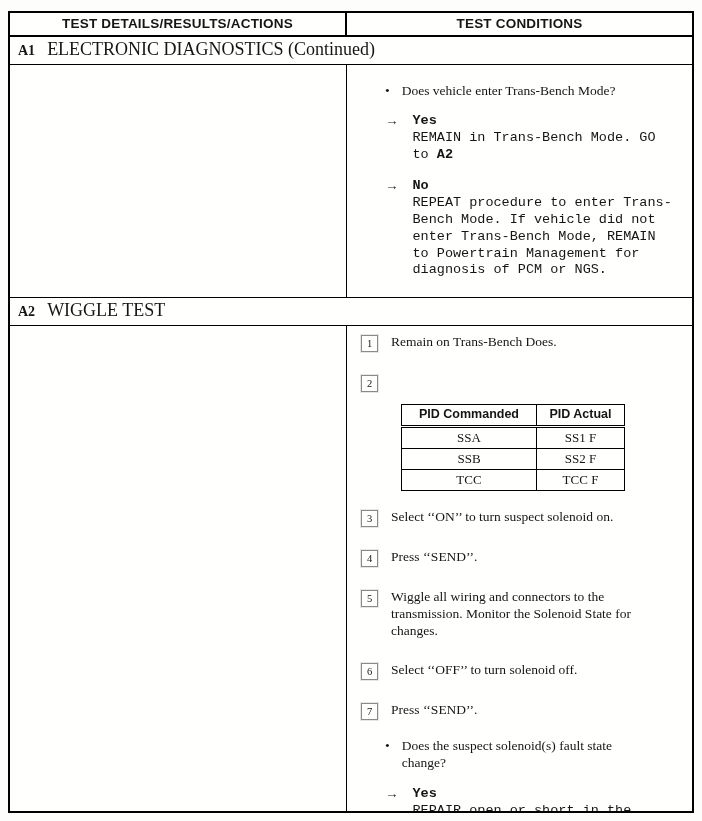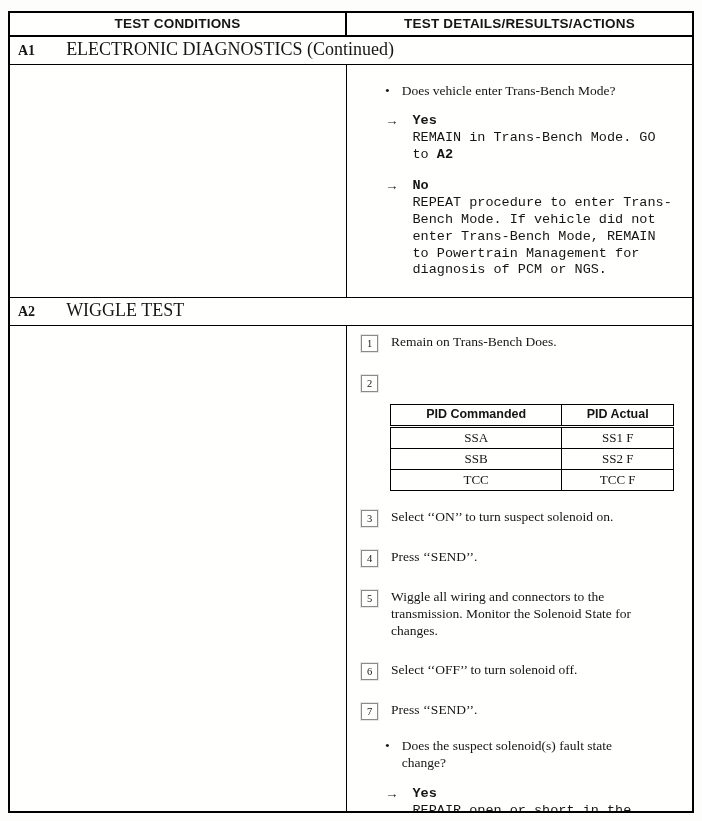"TEST CONDITIONS" div.colhead-cell { order: before "TEST DETAILS/RESULTS/ACTIONS" -> after "TEST DETAILS/RESULTS/ACTIONS" }
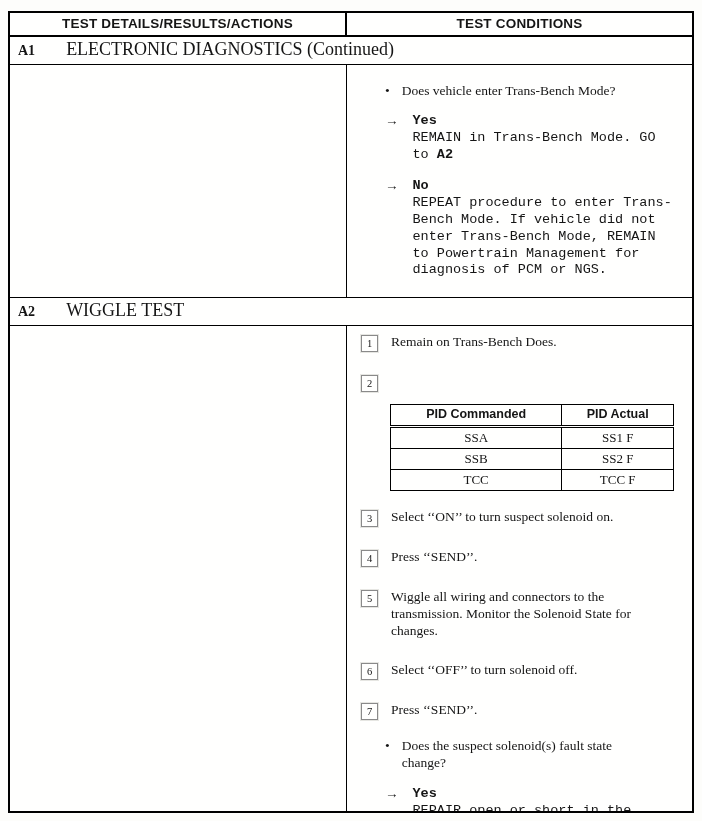"A1" .sec-id { margin-right: 31px -> 12px }
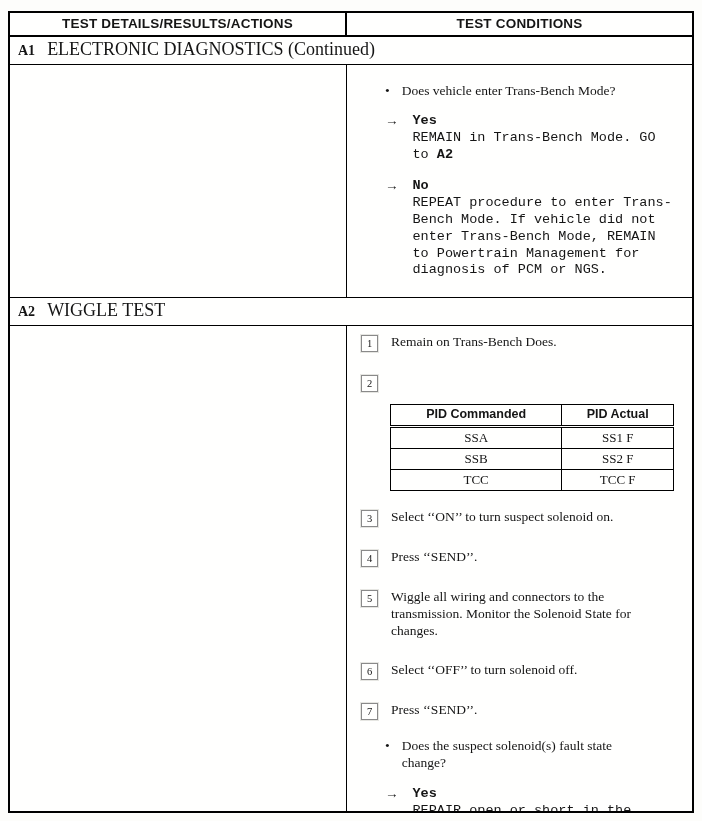"PID Commanded" .pidtable { margin: 0 0 18px 29px -> 0 0 18px 40px; width: 284px -> 224px }
